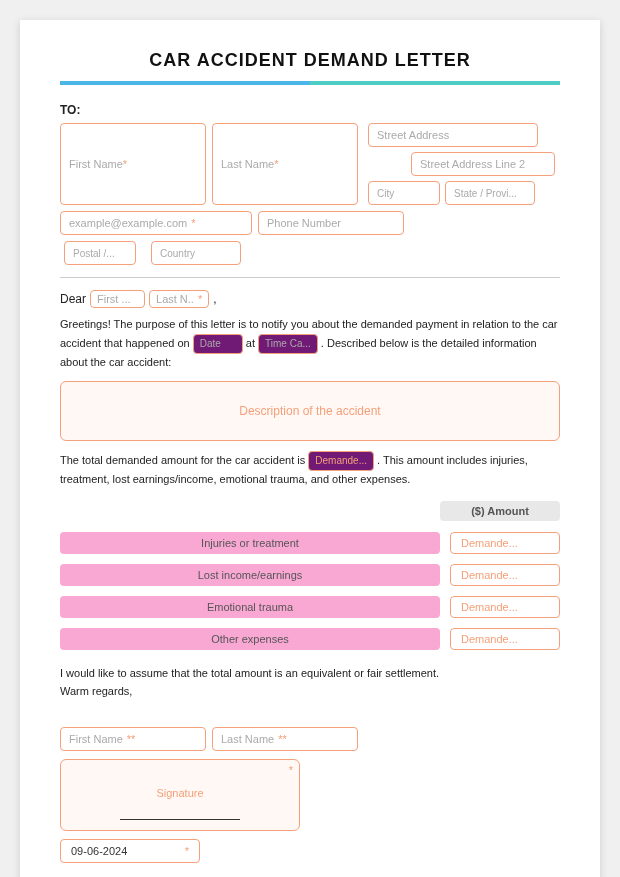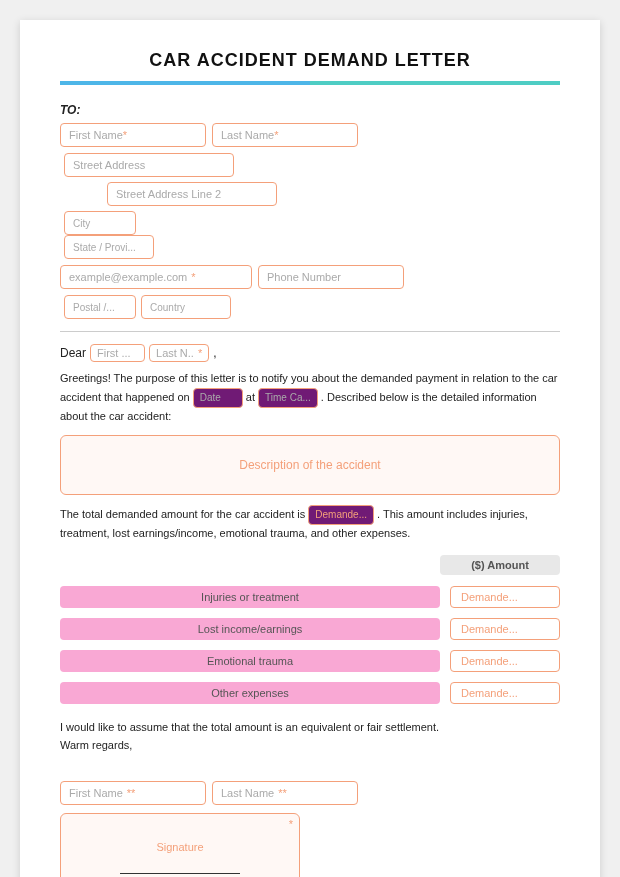"TO:" .section-label { font-style: italic -> none }
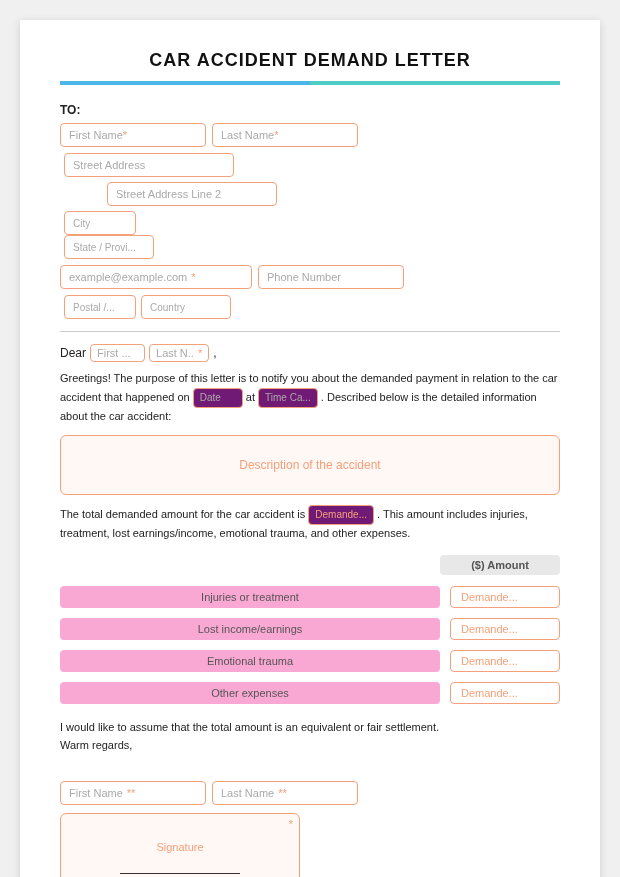"Street Address Line 2" div.field { width: 170px -> 144px }
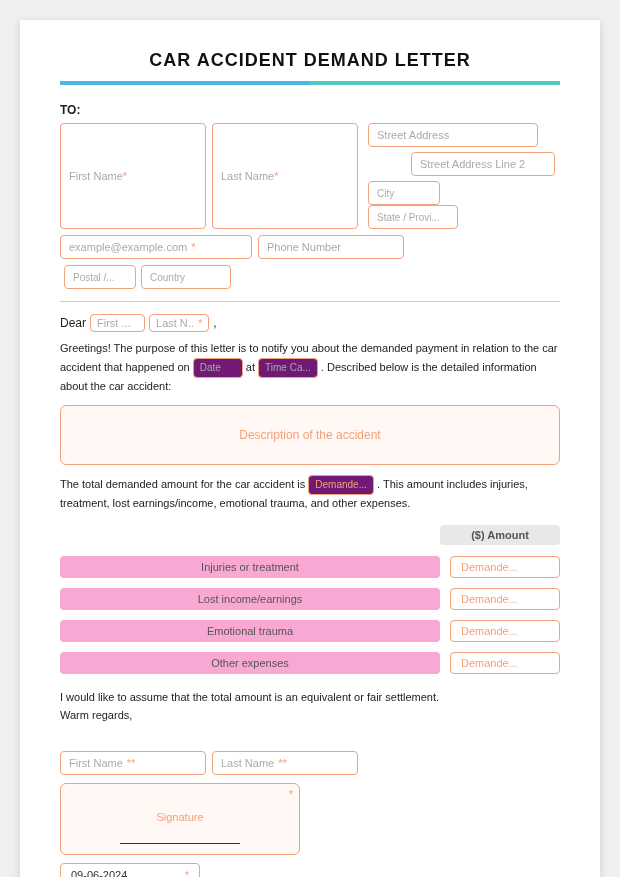"City" div { flex-direction: column -> none; gap: none -> 5px }
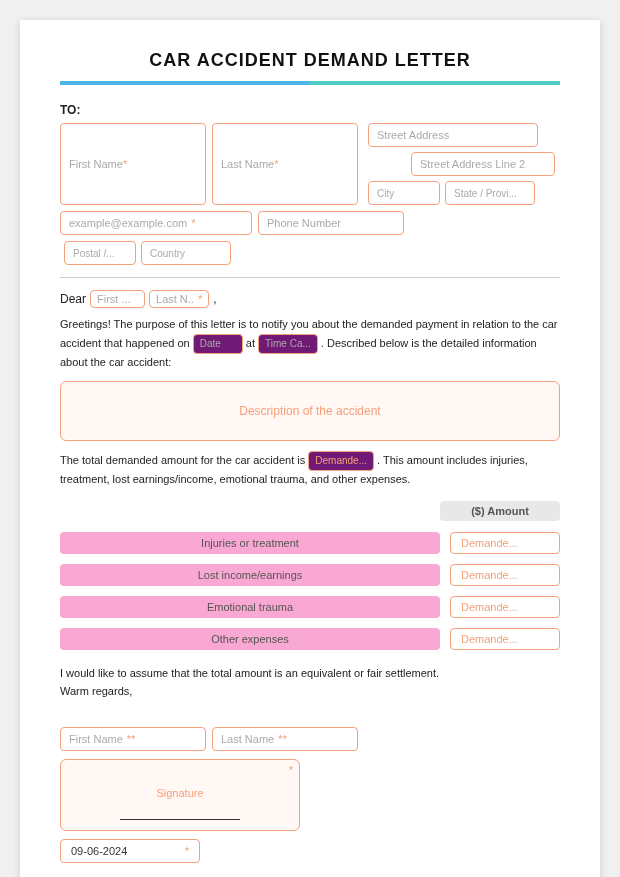"Postal /..." div { gap: 5px -> 15px }
